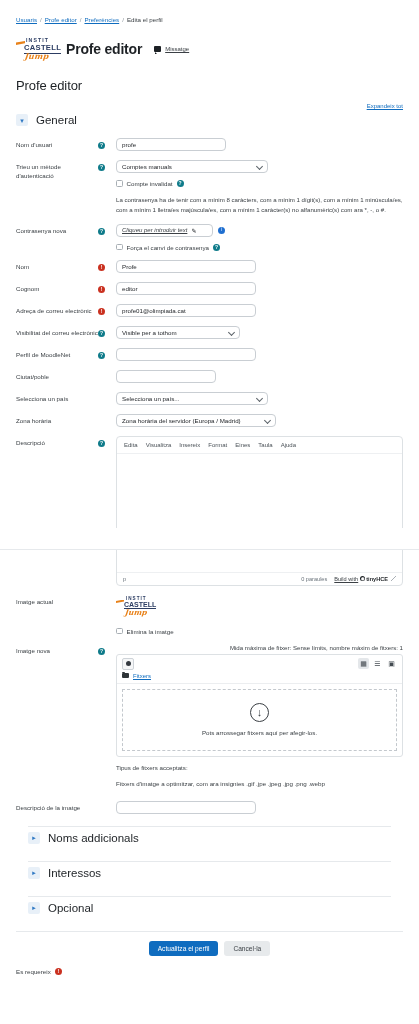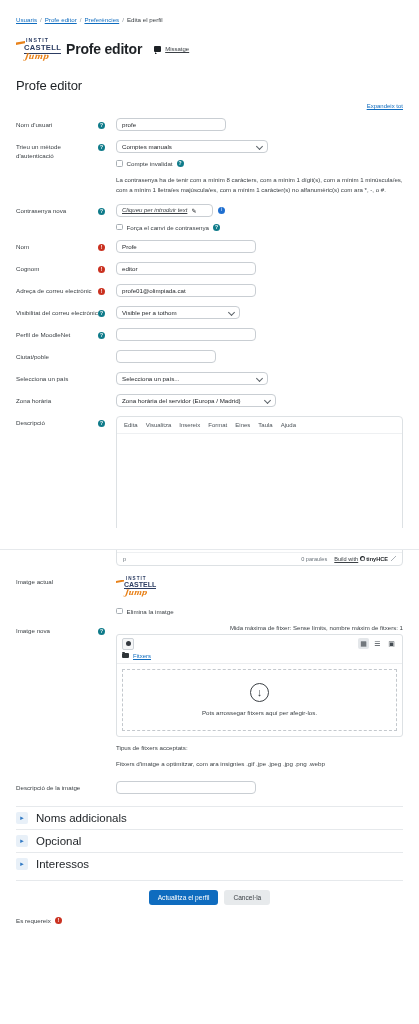"General" div.section-head { html: none -> <div> <span>▾</span> <span>General</span> </div> }
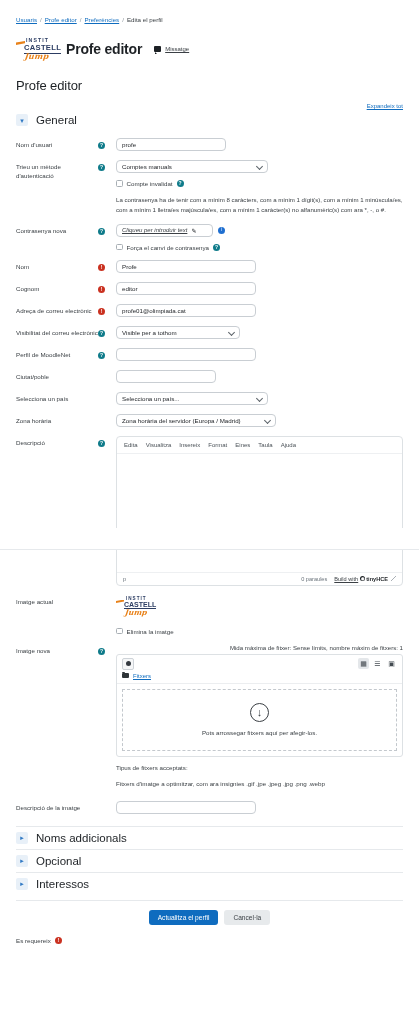"Noms addicionals" .collapsed-sec { margin: 0 -> 12px }
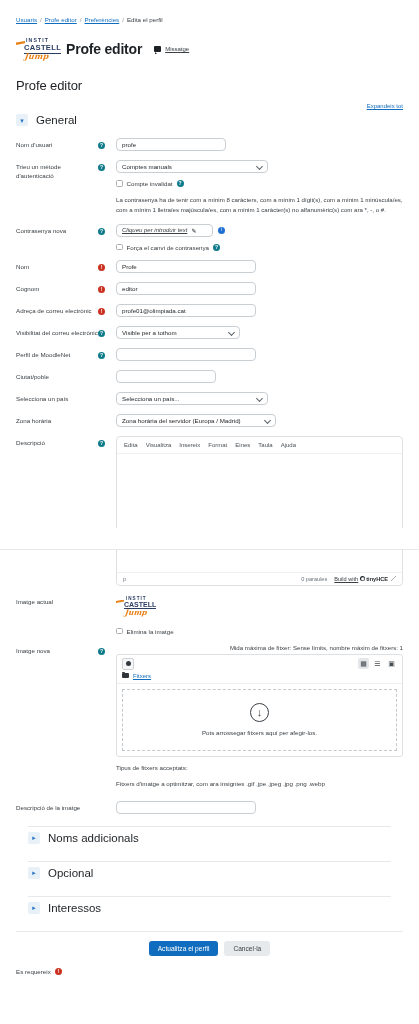"Opcional" div.collapsed-sec { order: before "Interessos" -> after "Interessos" }
